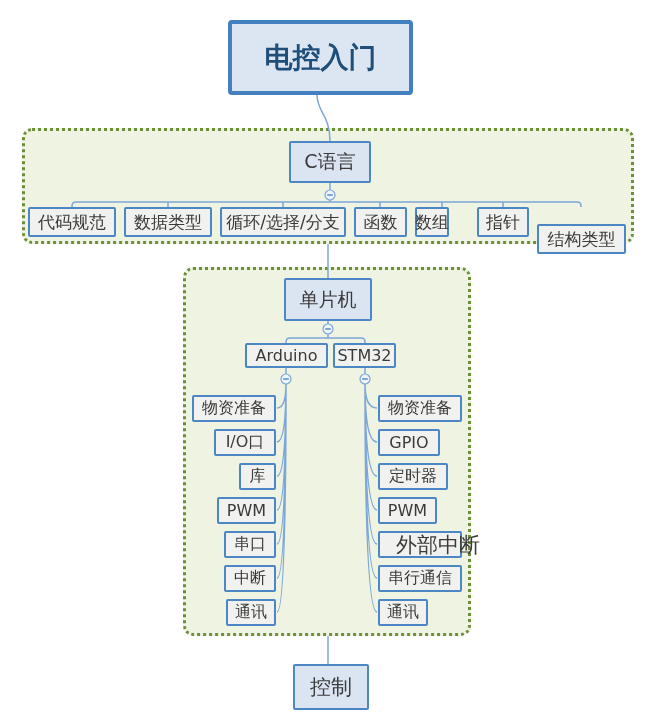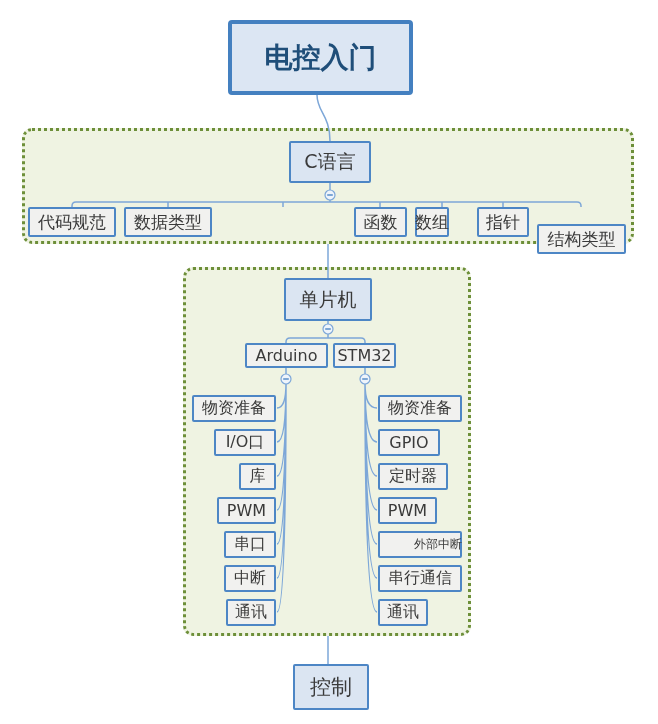"循环/选择/分支" div.node { html: none -> <div> <span>循环/选择/分支</span> </div> }
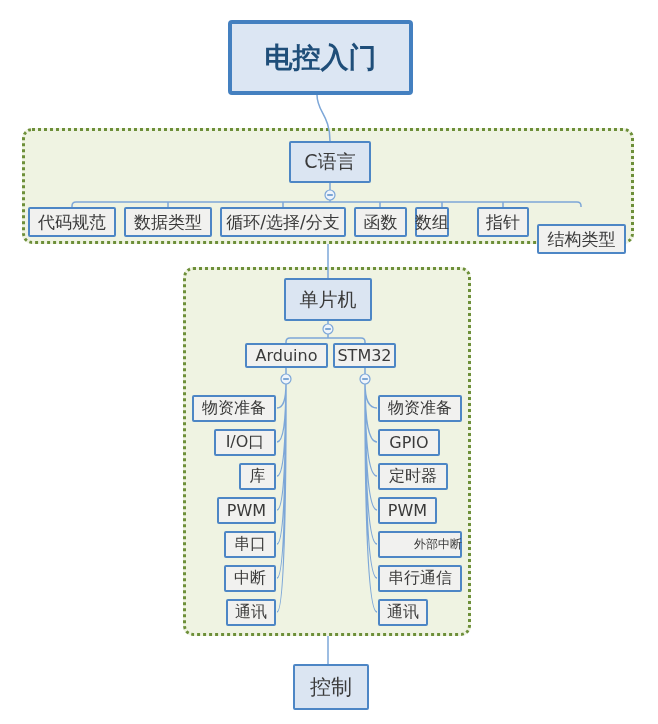"外部中断" div.node { font-size: 12px -> 21px }
